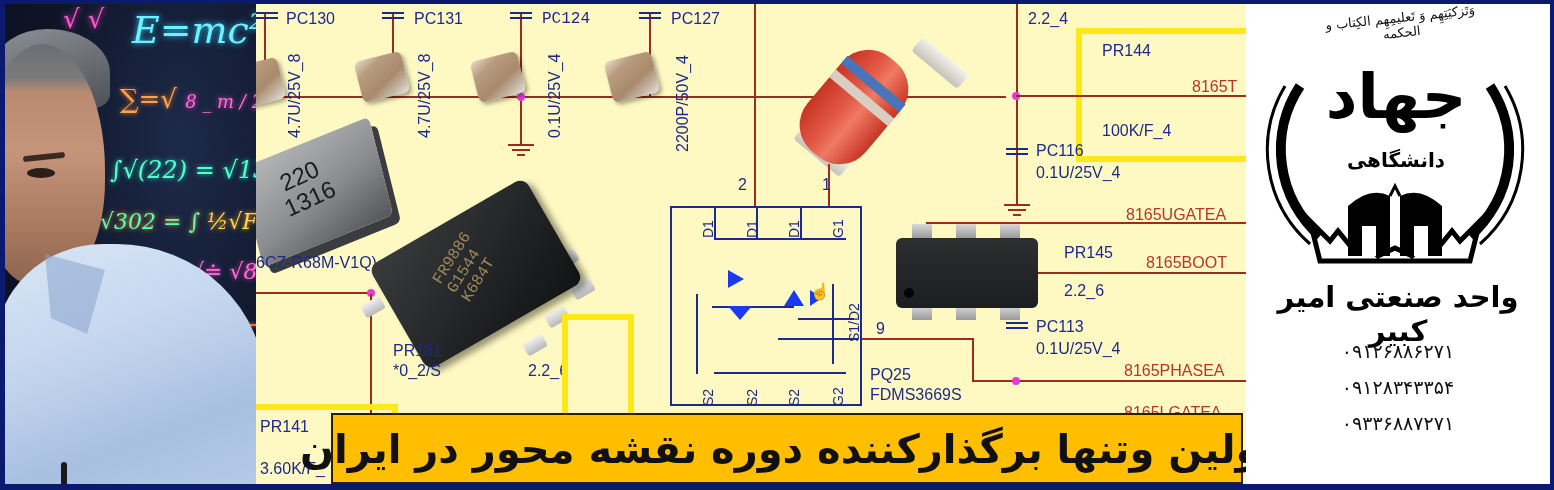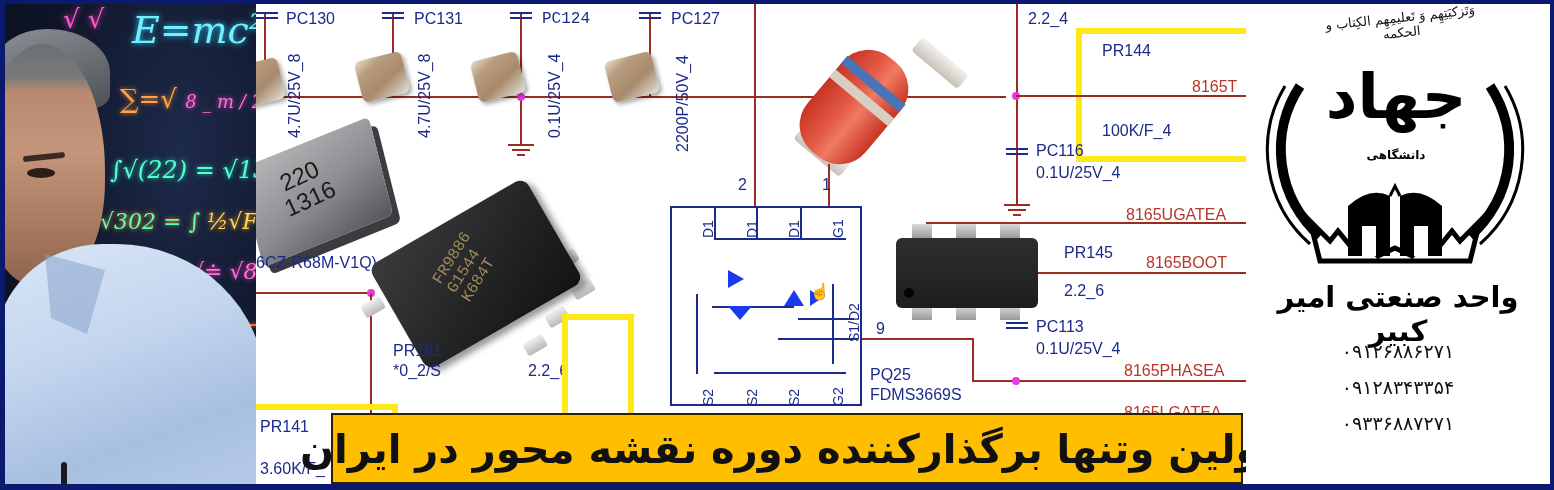"PC130" .schem { background: #ffffff -> #fef9c3 }
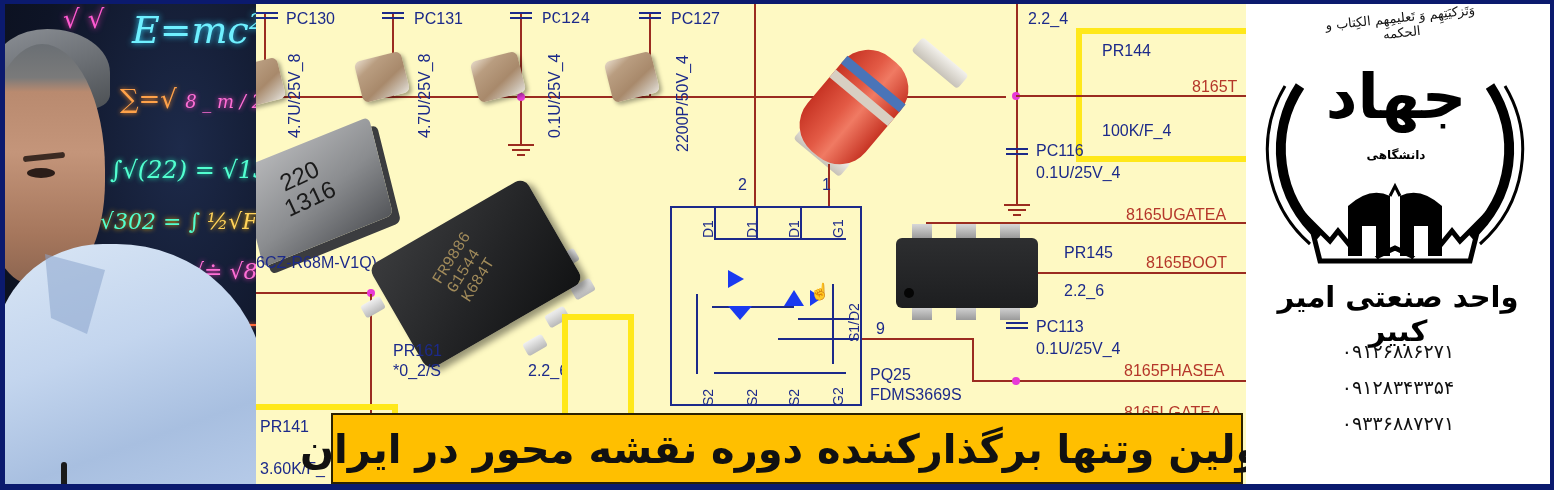"دانشگاهی" .daneshgahi { font-size: 12px -> 20px }
